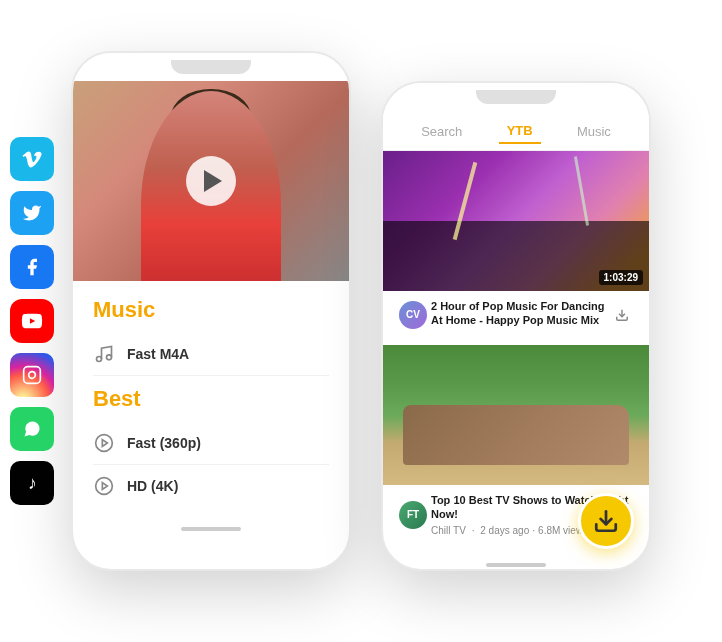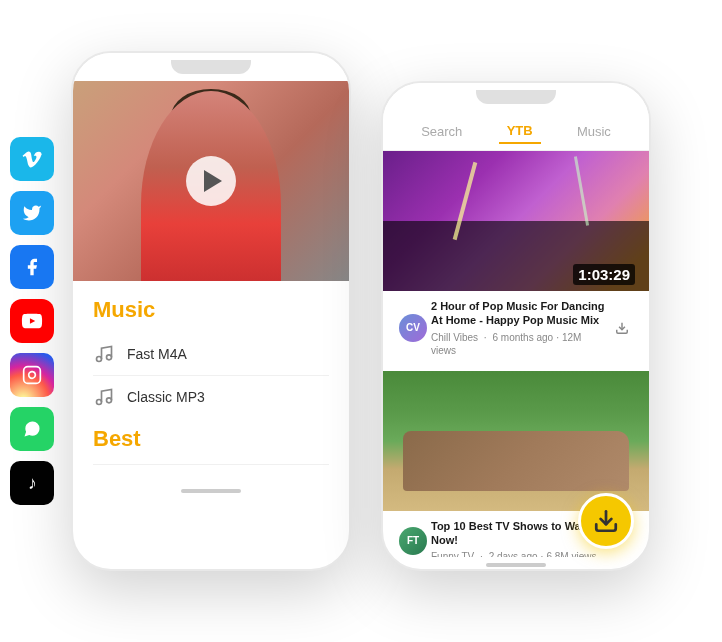"1:03:29" .duration-badge { font-size: 15px -> 10px; right: 14px -> 6px }
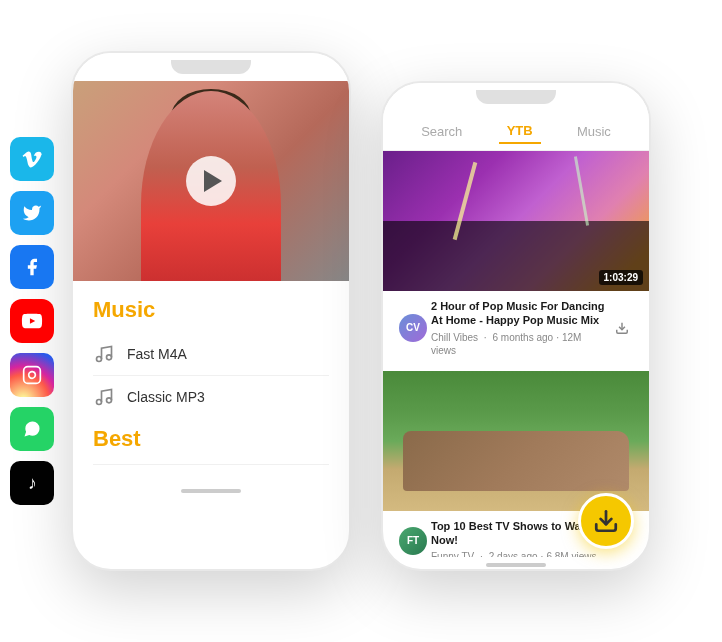"Chill Vibes · 6 months" div.video-sub { html: <div> <span>Chill Vibes</span> &nbsp;·&nbsp; <span>6 months ago · 12M views</span> </div> -> none }
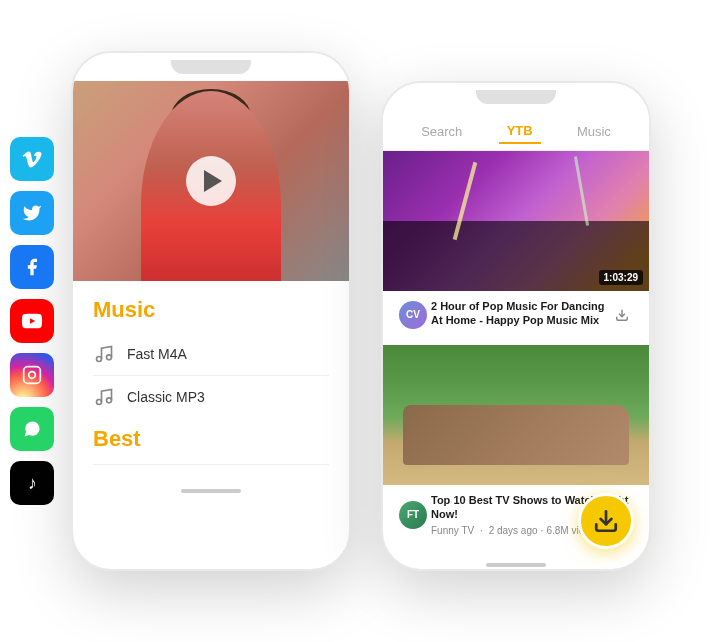"Fast M4A" .format-item { font-weight: 400 -> 700 }
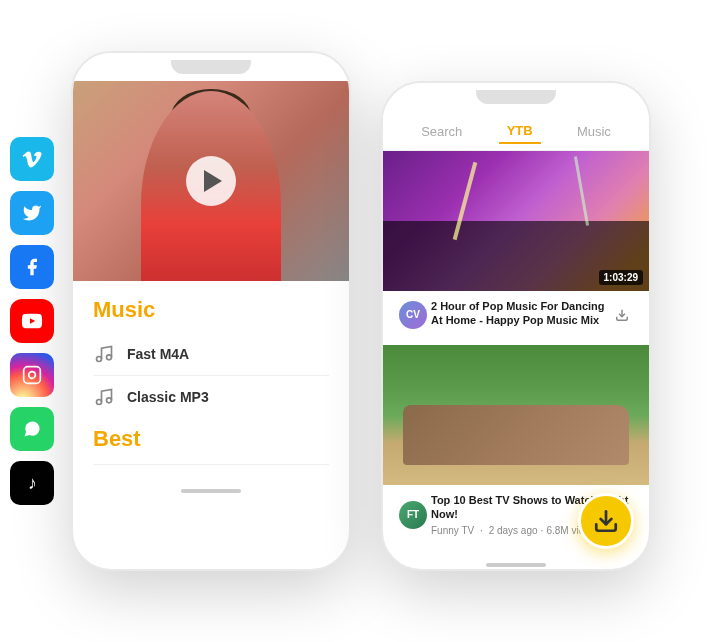"Classic MP3" div.format-item { html: <div> <div> <svg> <path></path> <circle></circle> <circle></circle> </svg> </div> <span>Classic MP3</span> </div> -> none }
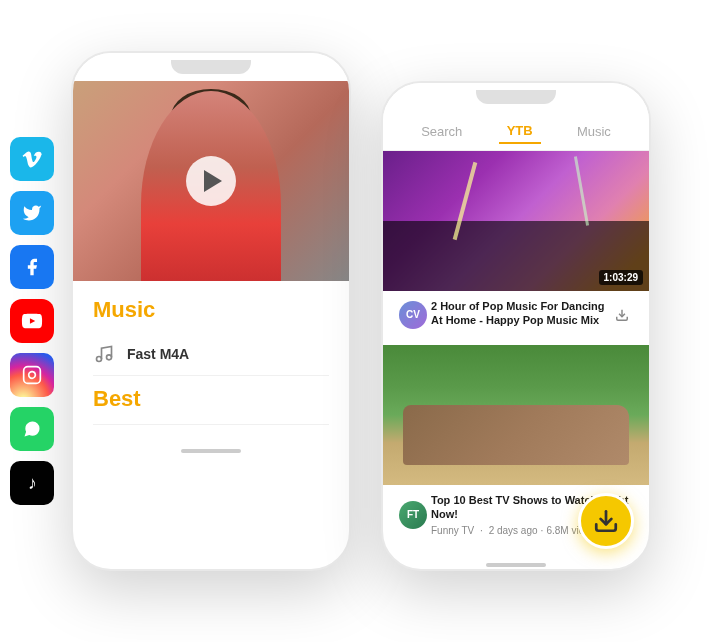"Fast (360p)" div.format-item { html: none -> <div> <div> <svg> <circle></circle> <polygon></polygon> </svg> </div> <span>Fast (360p)</span> </div> }
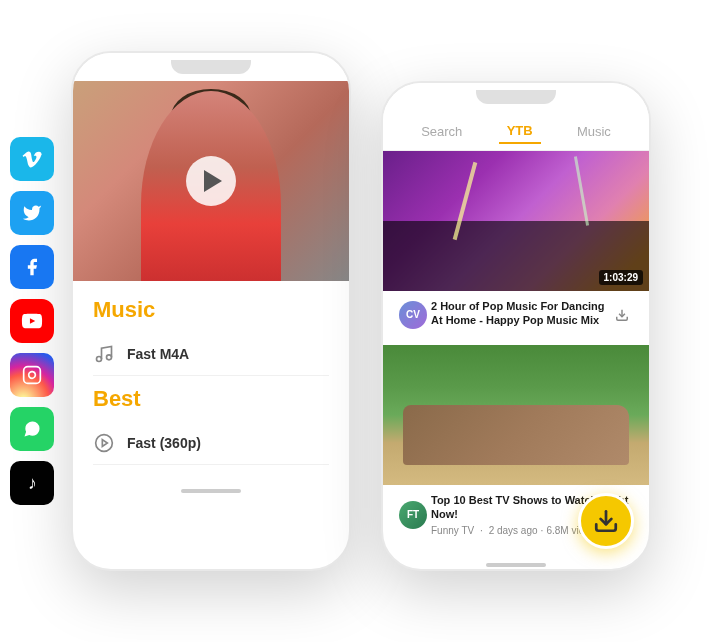"HD (4K)" div.format-item { html: none -> <div> <div> <svg> <circle></circle> <polygon></polygon> </svg> </div> <span>HD (4K)</span> </div> }
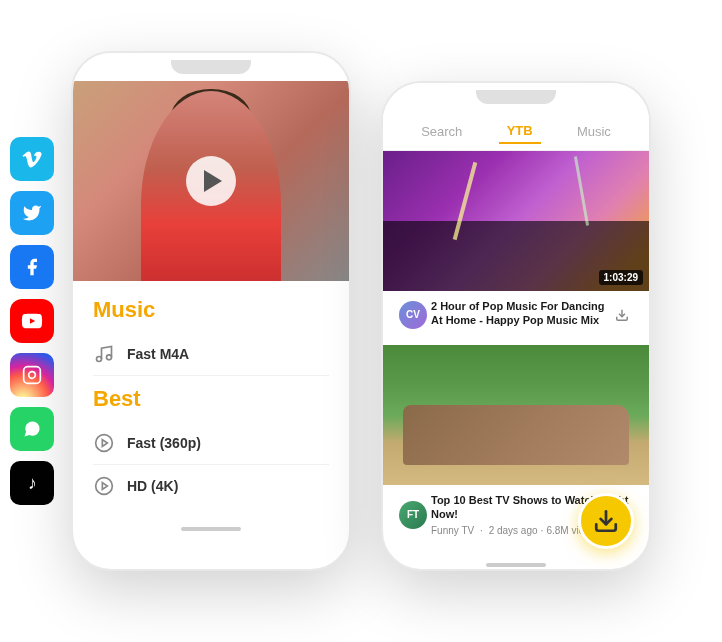"Funny TV" span { text: Funny -> Chill }
